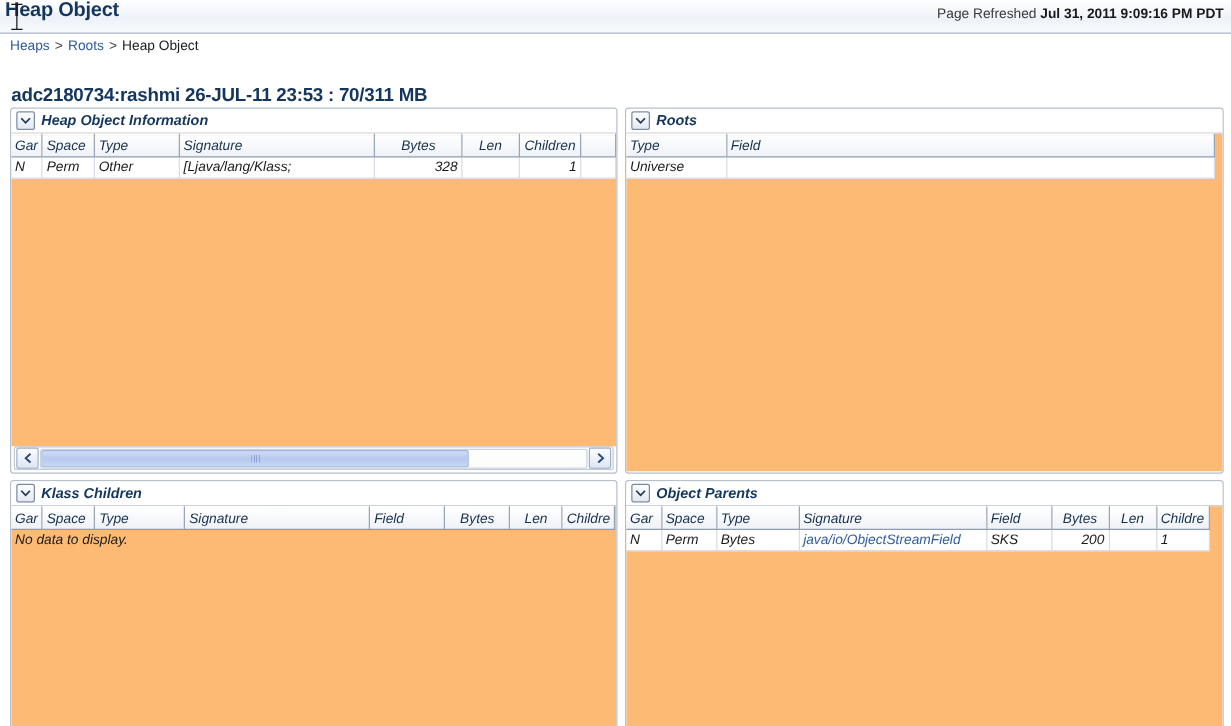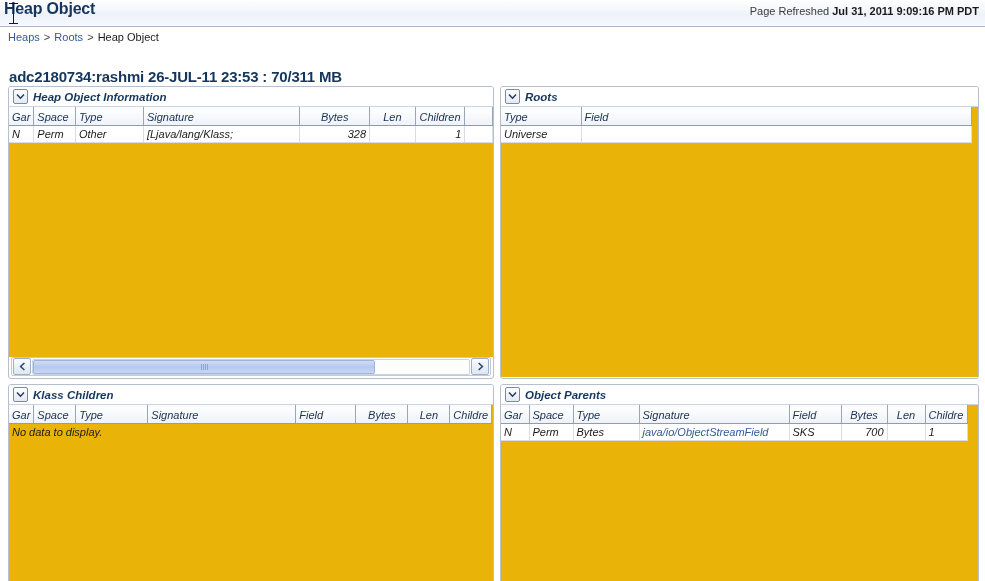"Gar" .panel-body { background: #eab308 -> #fdba74 }
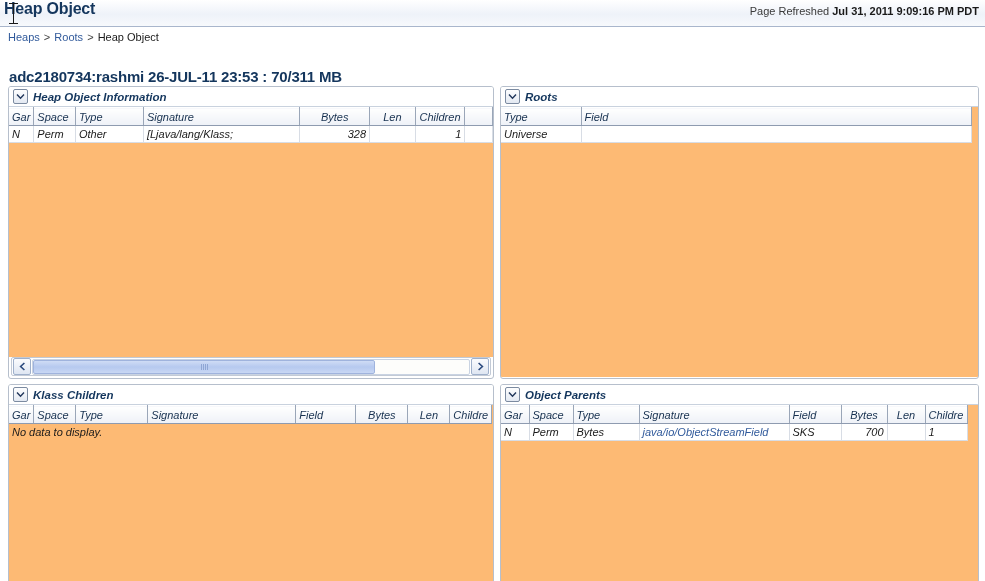"700" td.num { text: 700 -> 200 }
